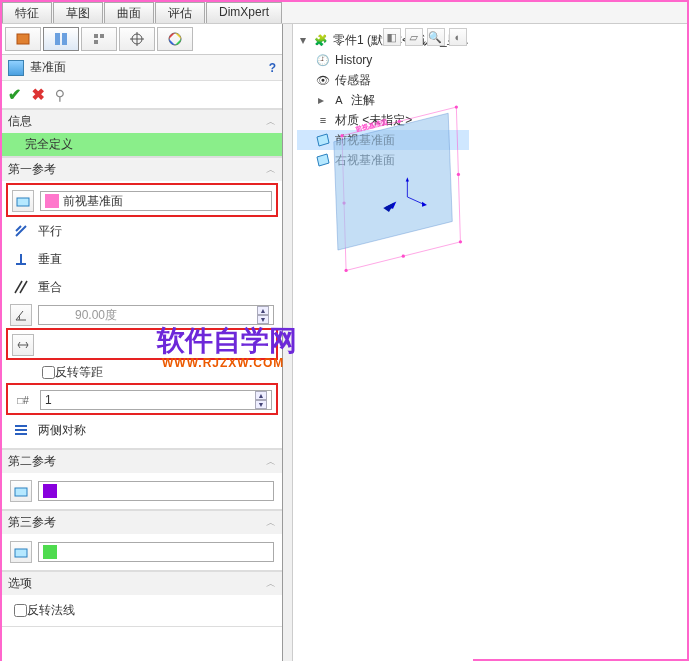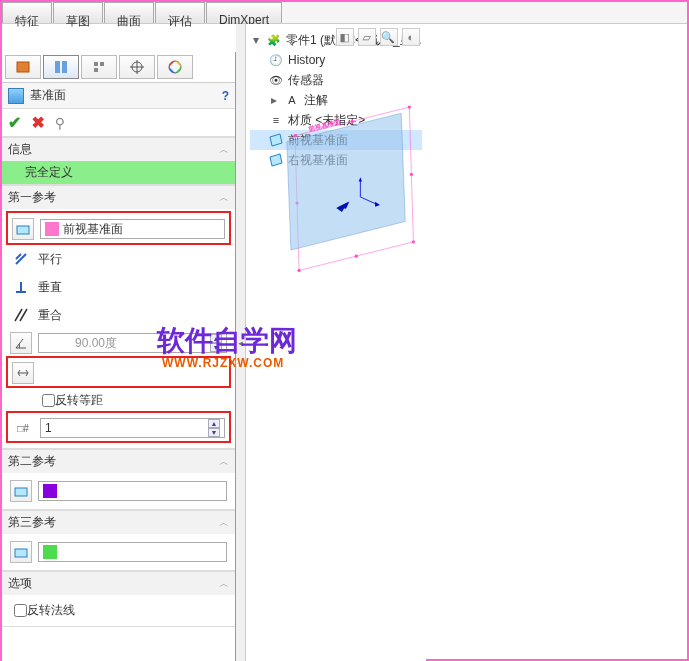"特征" .top-tab { padding: 10px 12px -> 2px 12px }
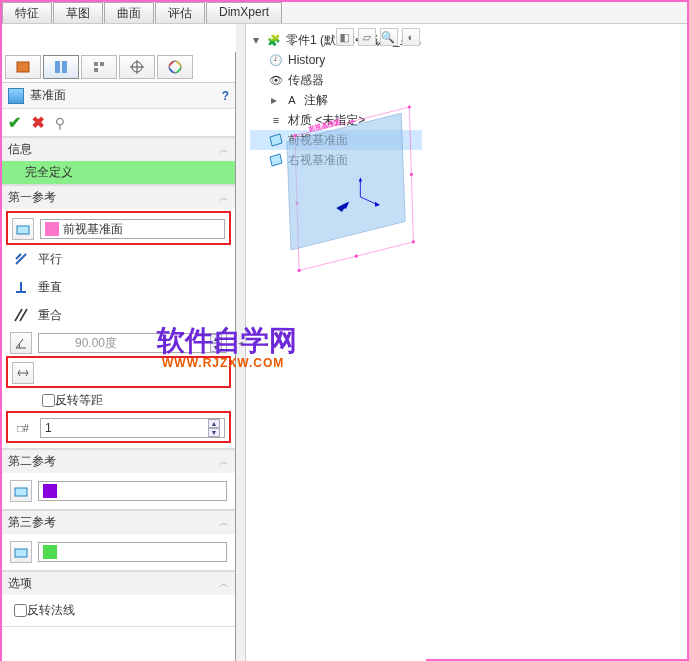"基准面" .left-panel { margin-top: 28px -> none; width: 234px -> 281px }
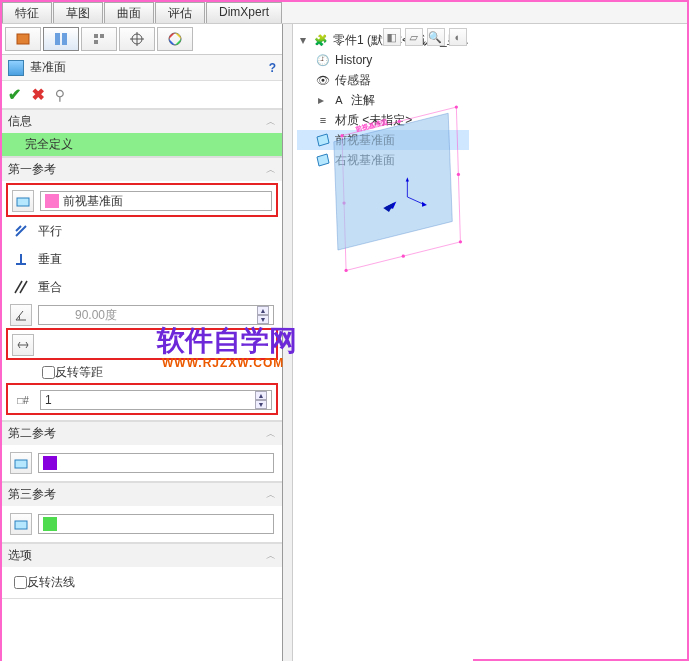"两侧对称" div.field-row { html: none -> <div> <span> <svg> <line></line> <line></line> <line></line> </svg> </span> <span>两侧对称</span> </div> }
